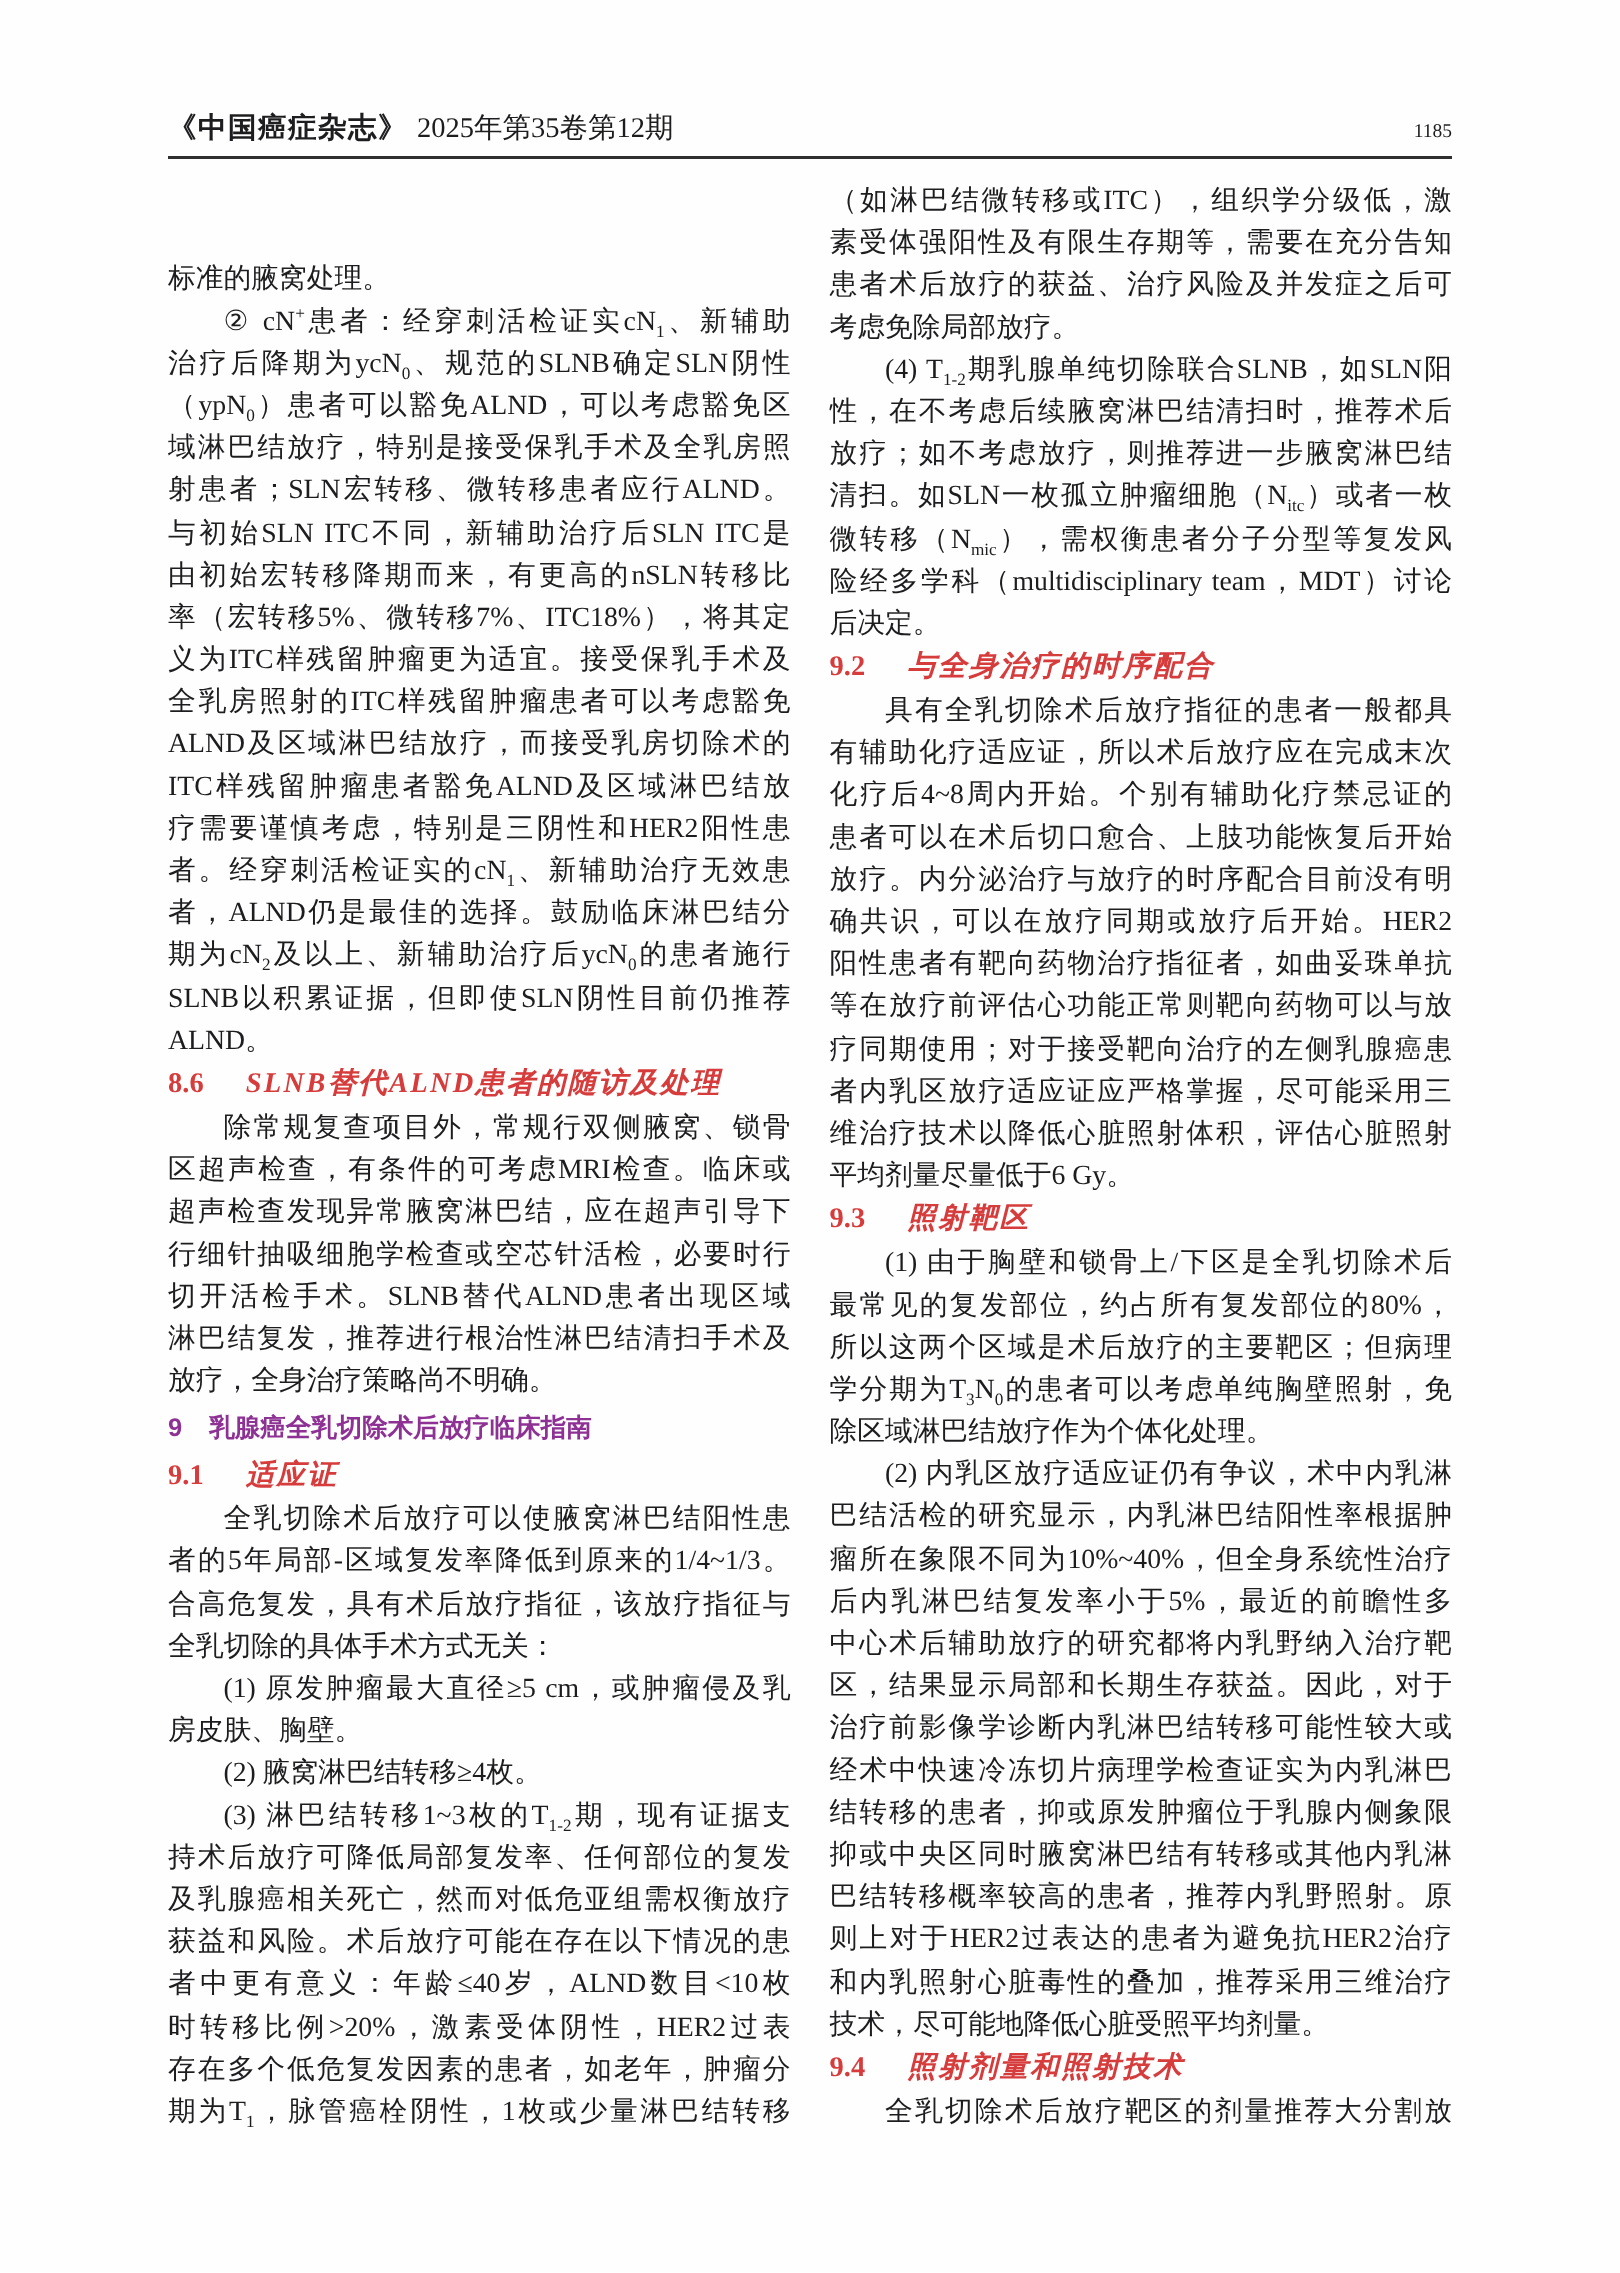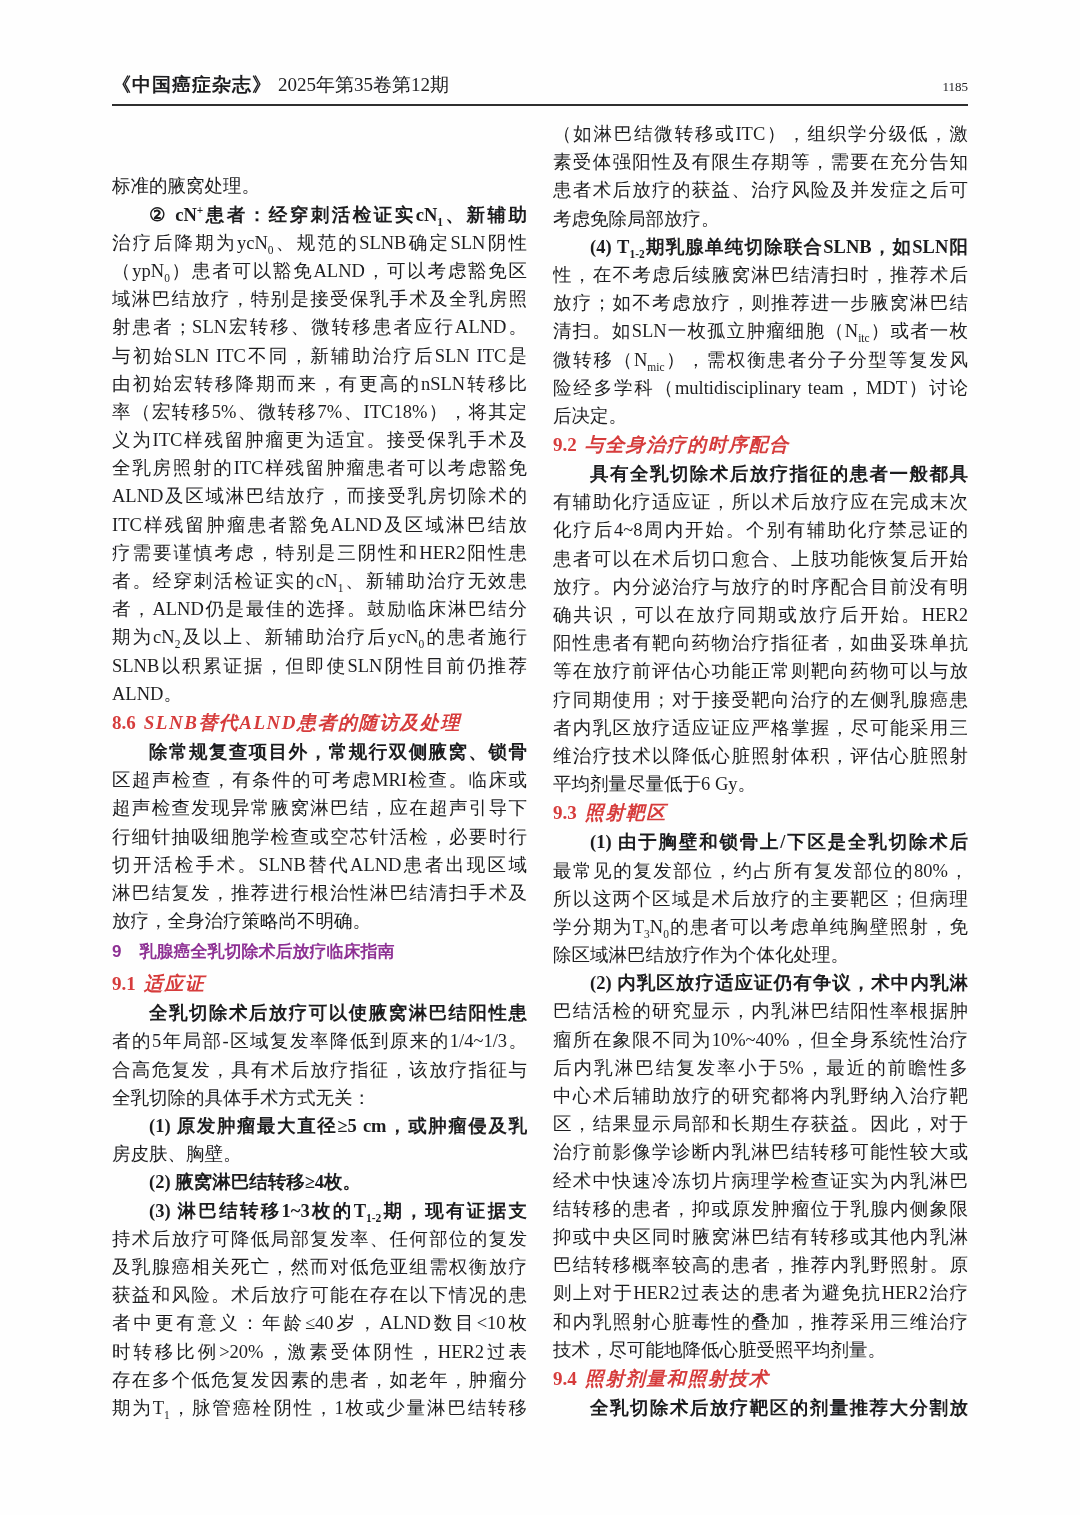"② cN+患者：经穿刺活检证实cN1、新辅助" .line.indent { font-weight: bold -> none }
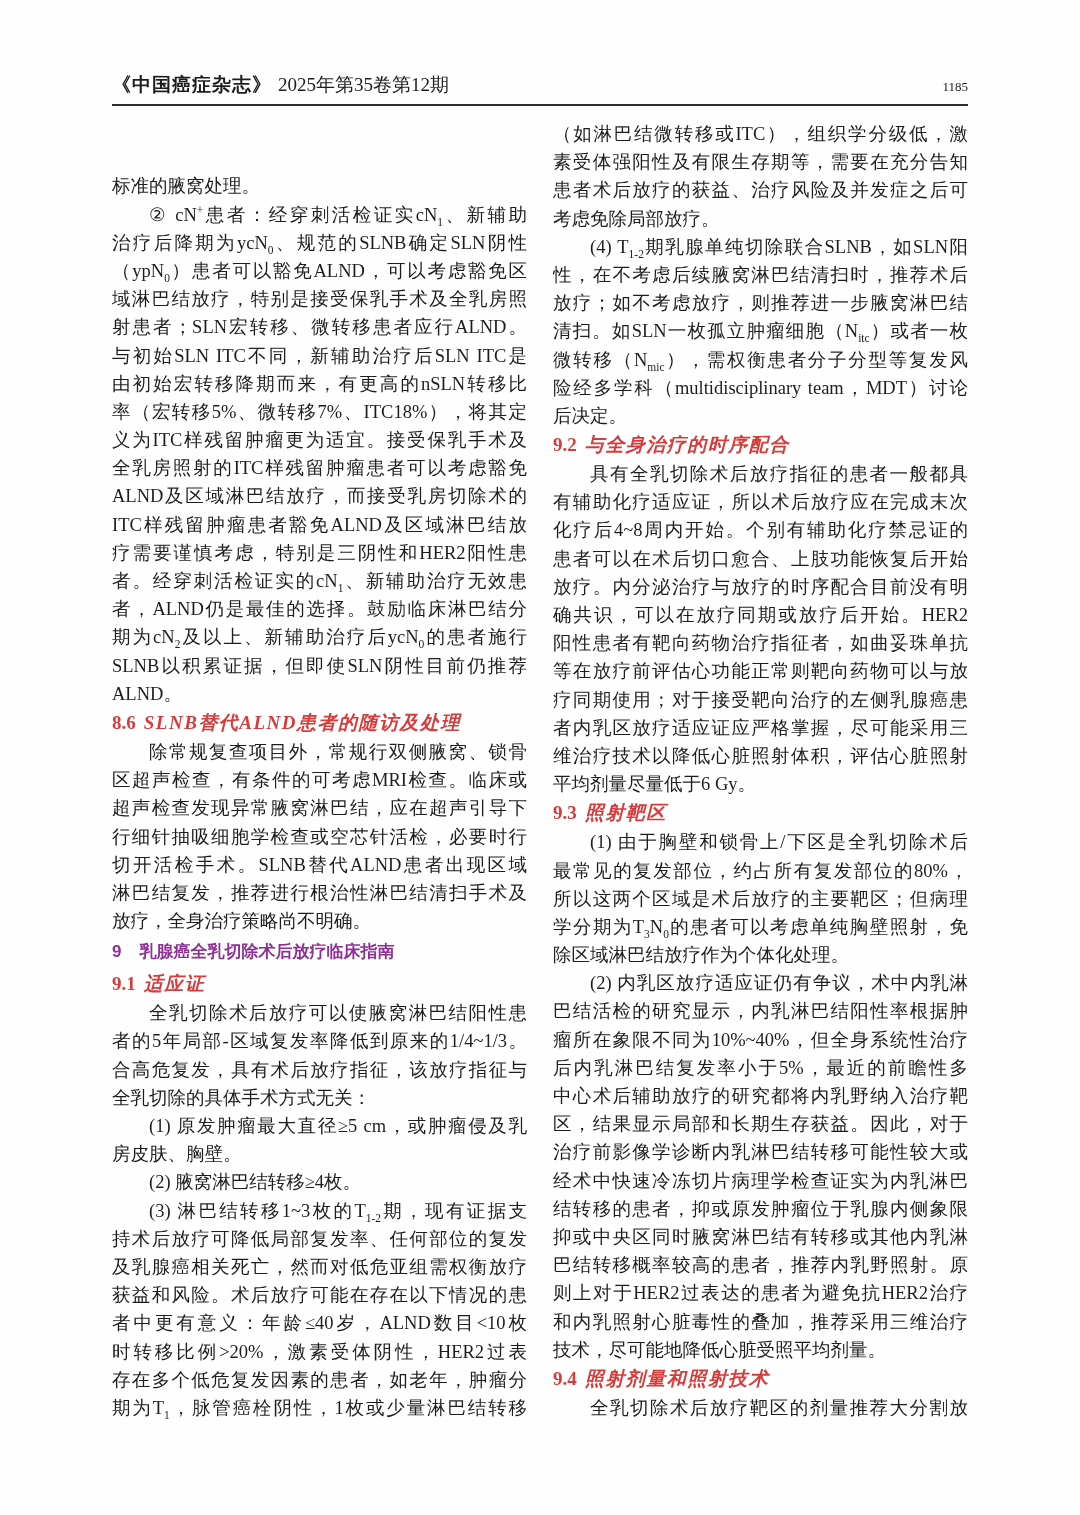"9.2" .h2 .num { margin-right: 8px -> 28px }
